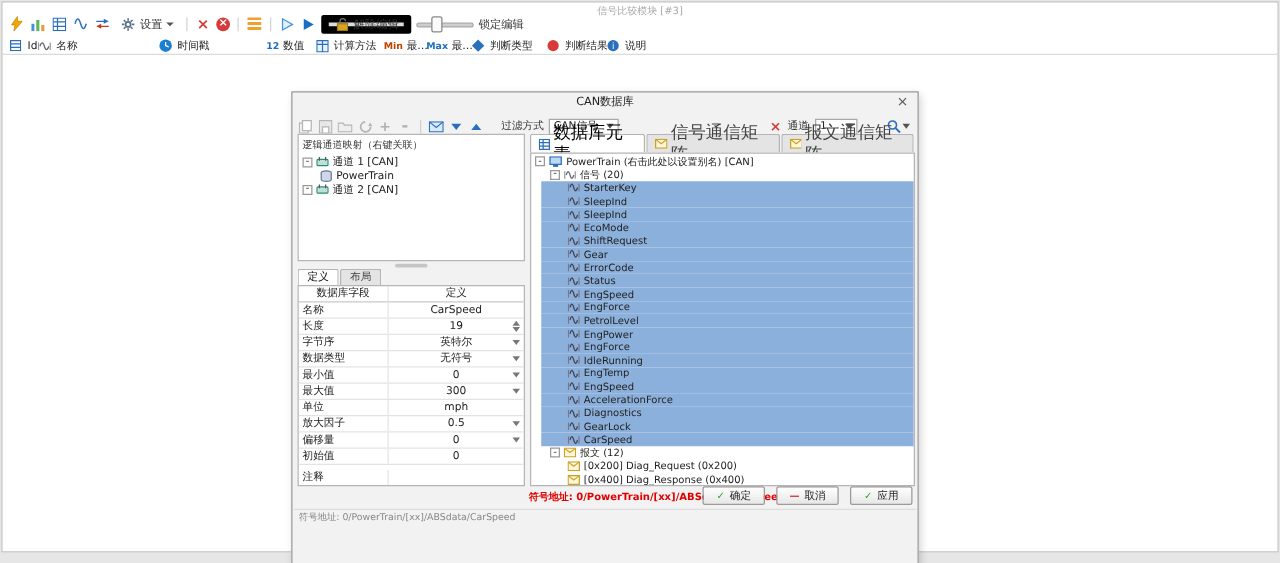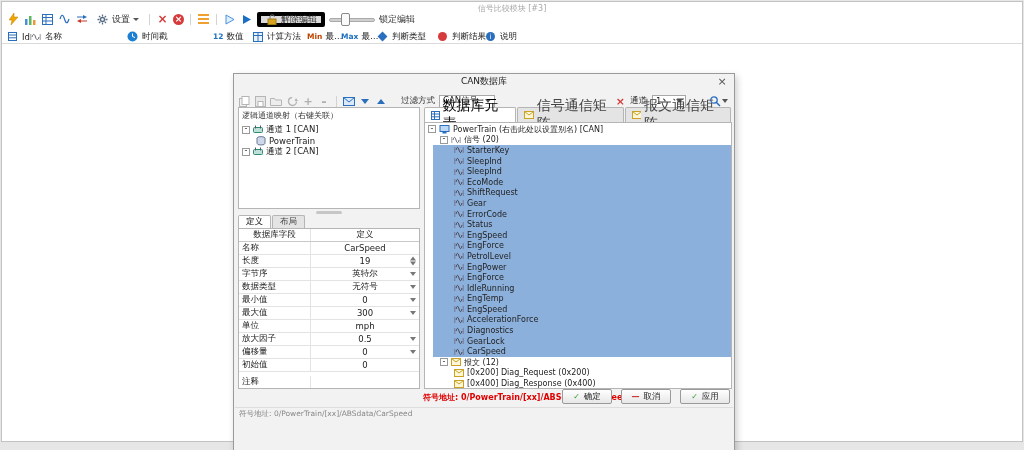"解除编辑" .tbtn.raised { border: 4px solid #000000 -> 6px solid #000000 }
